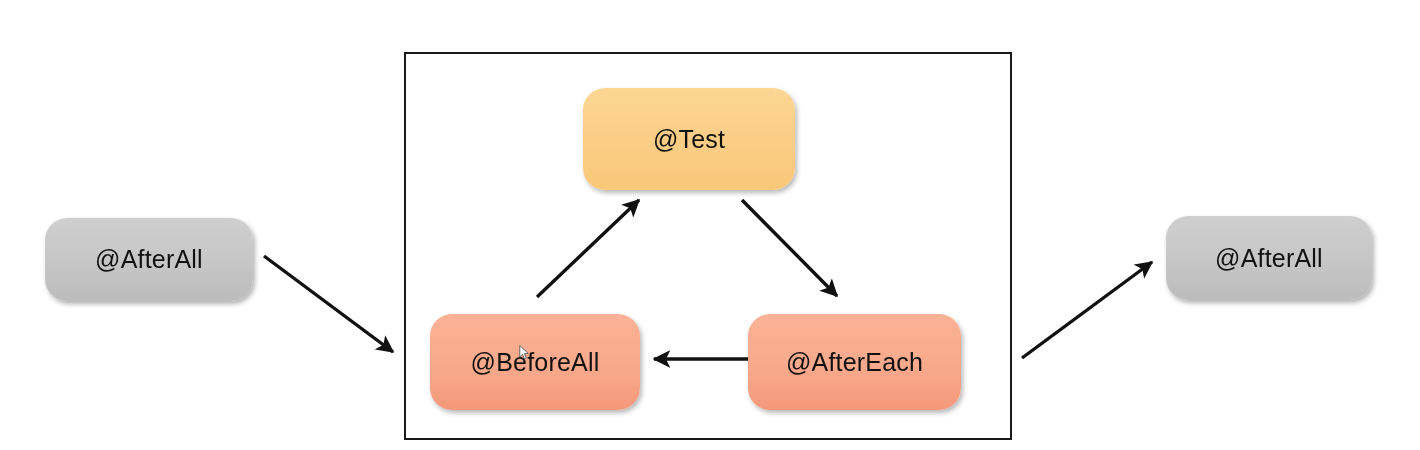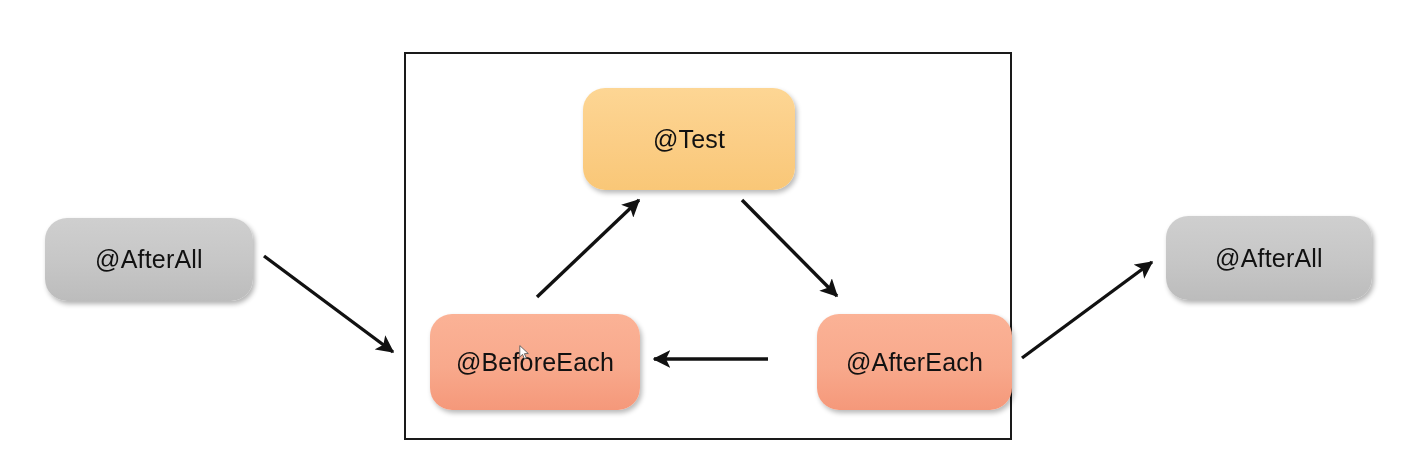"@BeforeEach" span.node-label { text: @BeforeEach -> @BeforeAll }
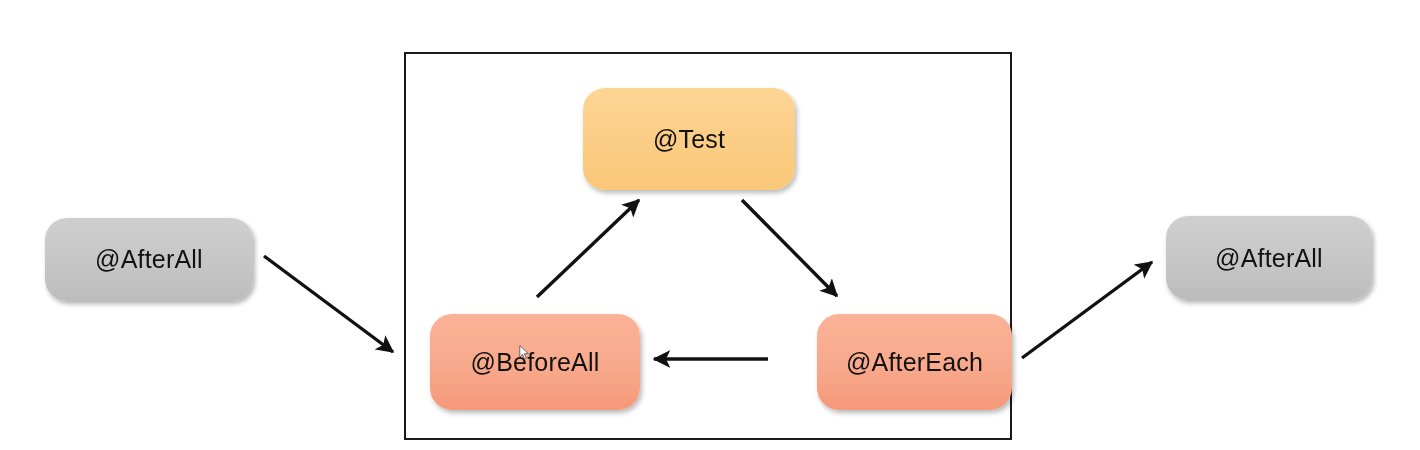"@AfterEach" div.node { left: 817px -> 748px; width: 195px -> 213px }
